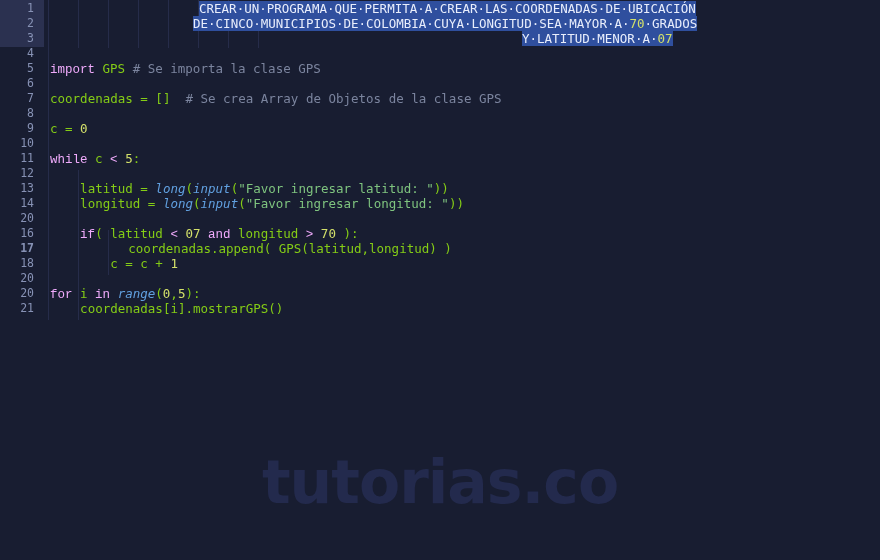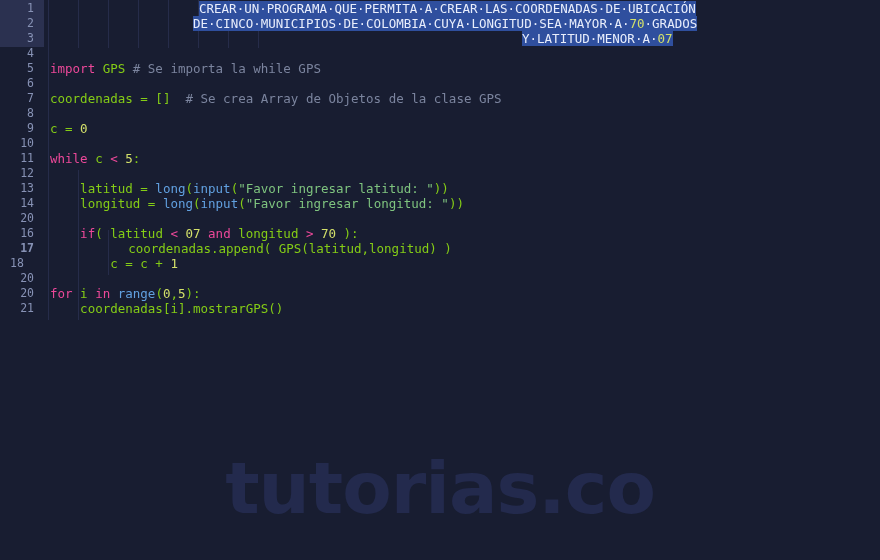"import" .kw { color: #ec4899 -> #f0abfc; font-family: none -> Liberation Mono, monospace }
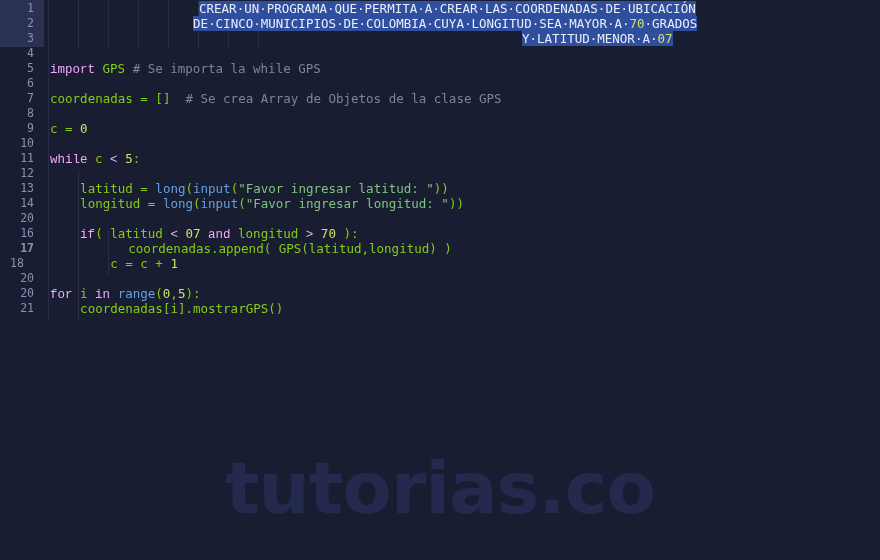"# Se importa la while" span.cmt { text: while -> clase }
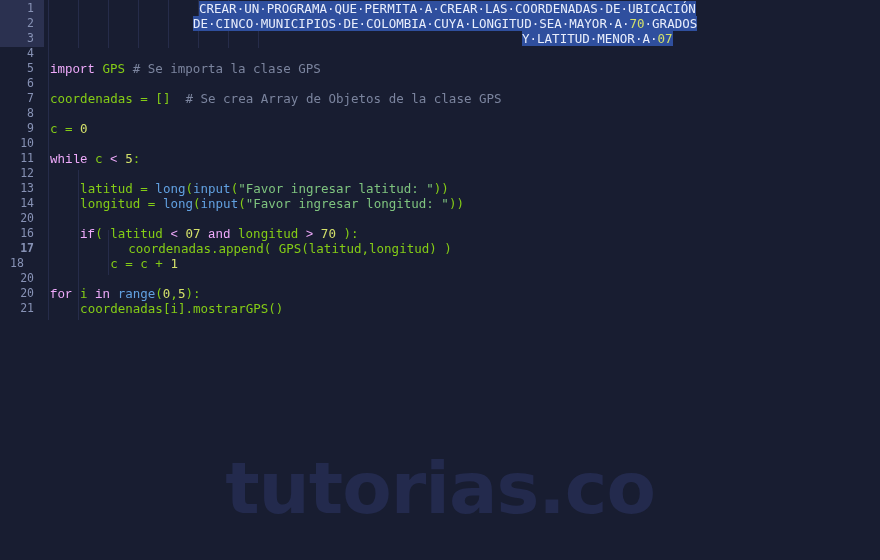"long" .fn { font-style: none -> italic }
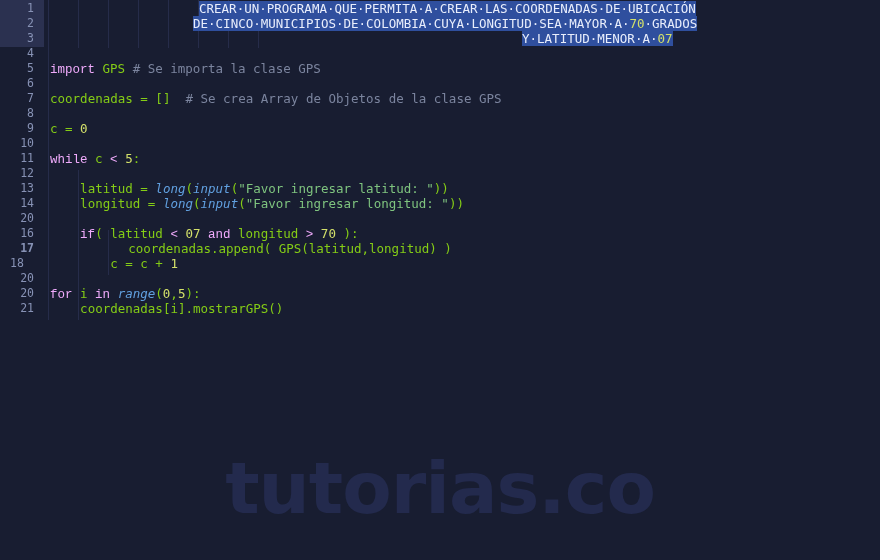"18" div.lineno { text-align: center -> none }
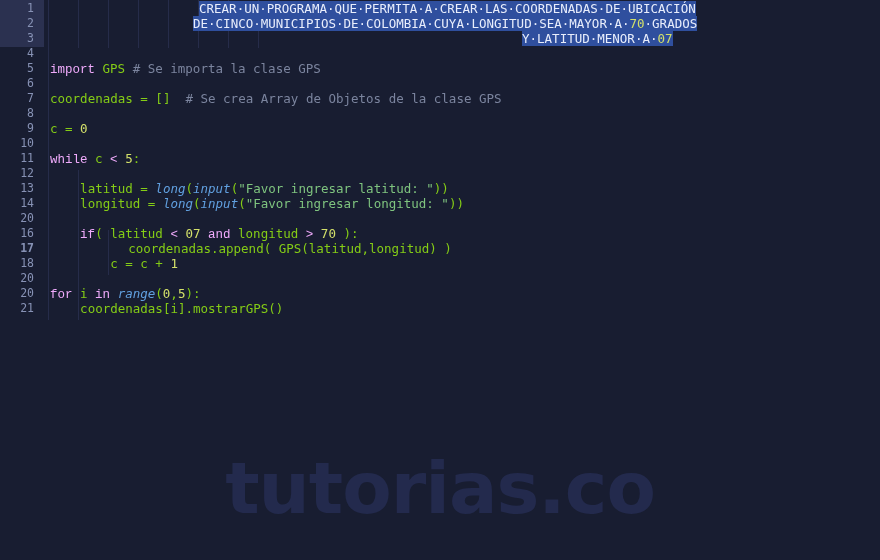"tutorias.co" #watermark { font-size: 72px -> 60px }
